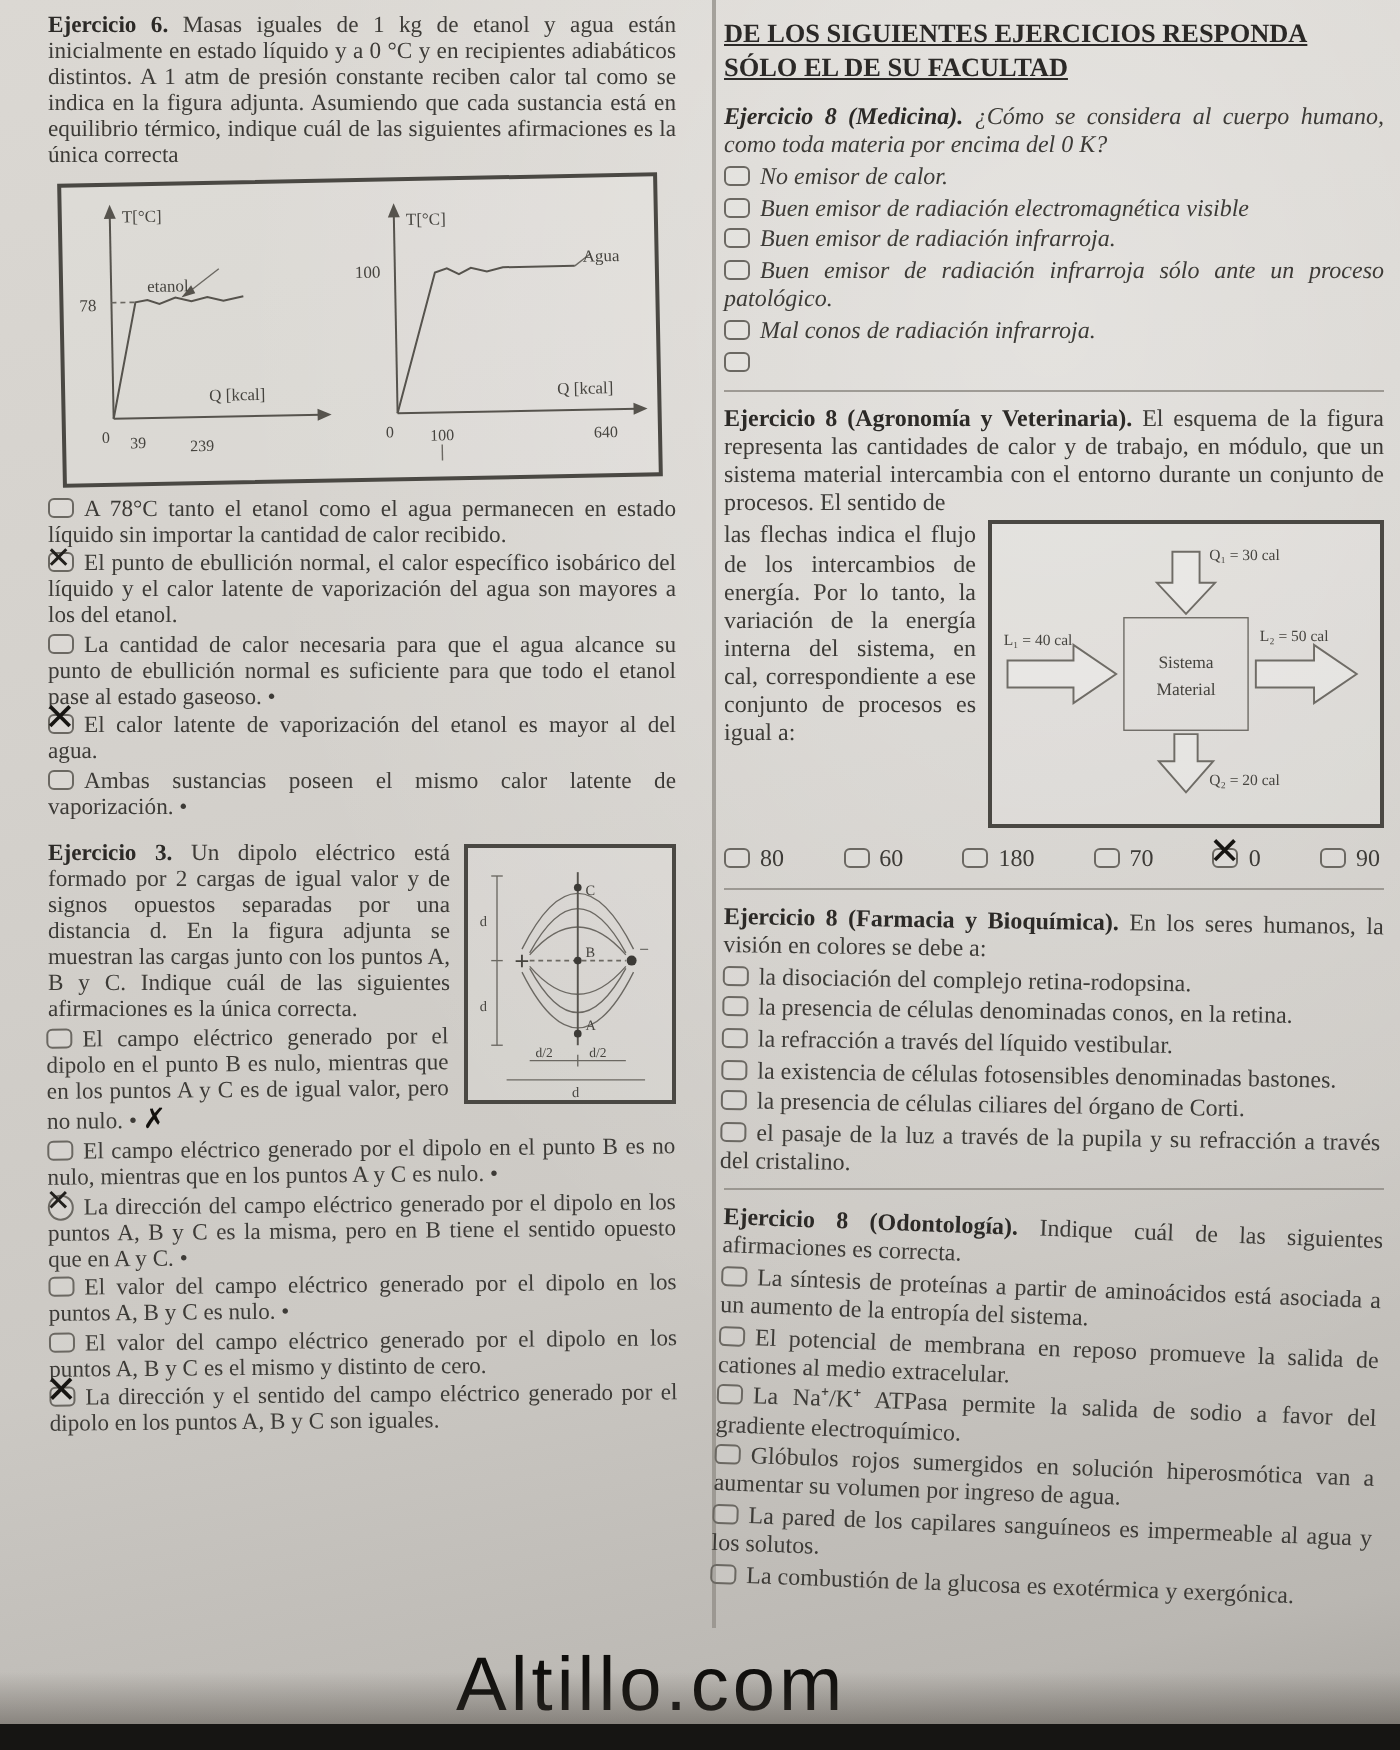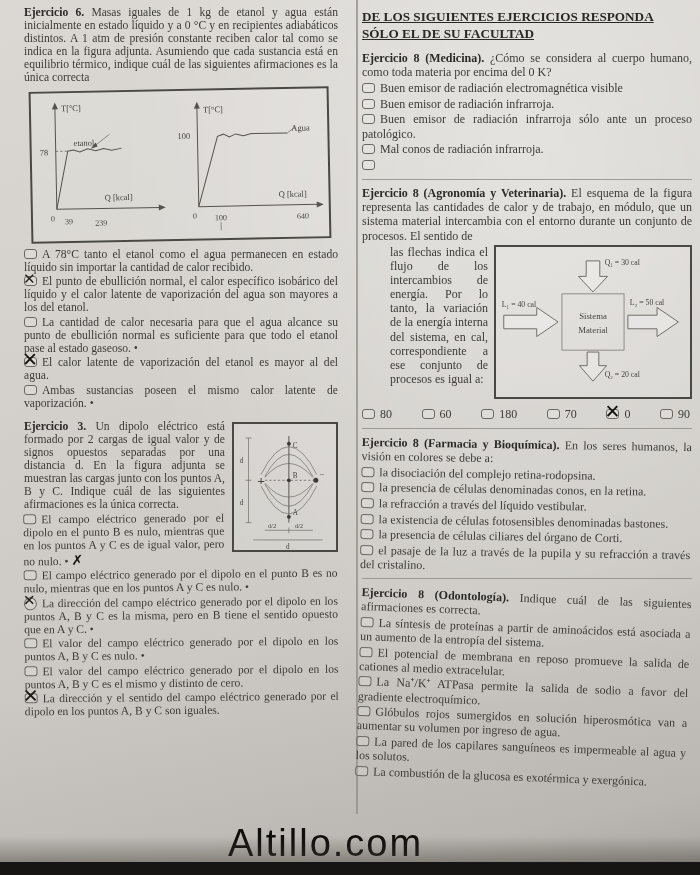"Ejercicio 8 (Medicina). ¿Cómo se" .sec { font-style: none -> italic }
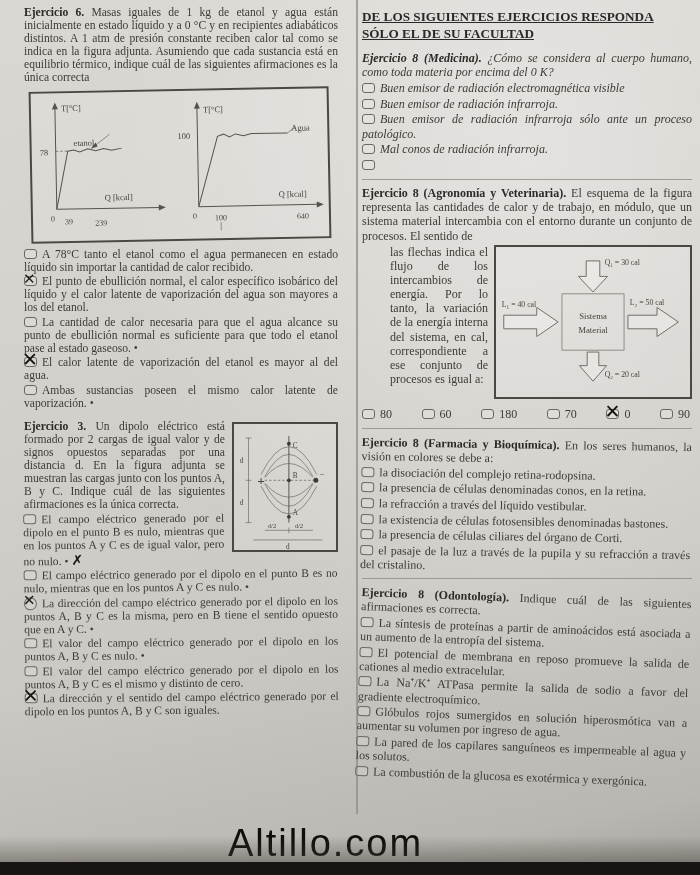"No emisor de calor." div.opt { html: none -> <div><span></span><span>No emisor de calor.</span></div> }
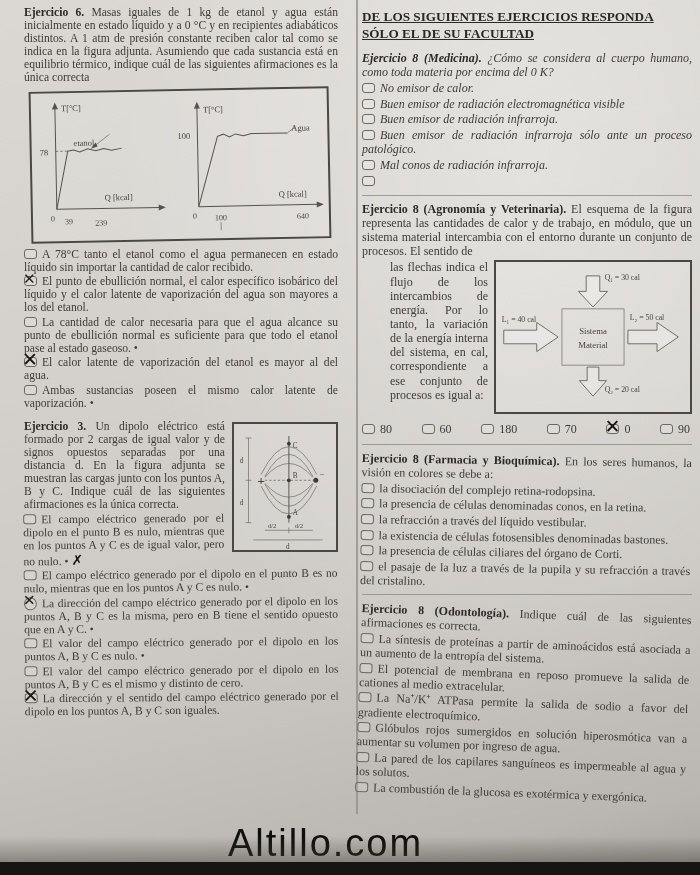"las flechas indica el flujo" .agtxt { margin-left: 28px -> none }
